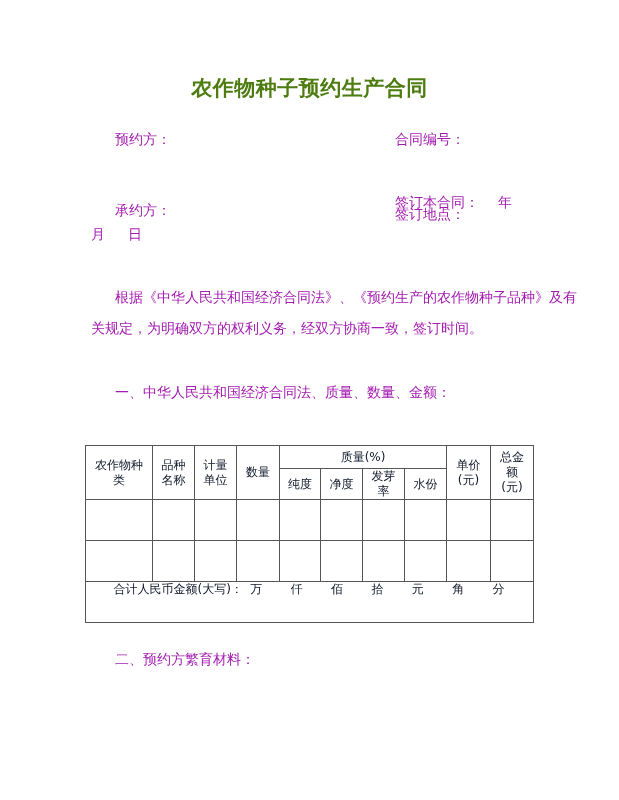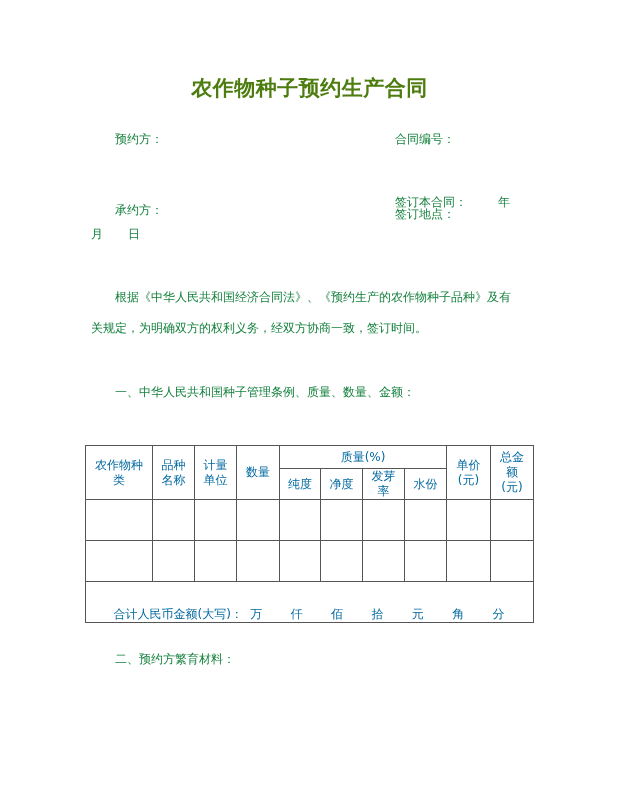"预约方：" .t { color: #15803d -> #a21caf; font-size: 12px -> 14px }
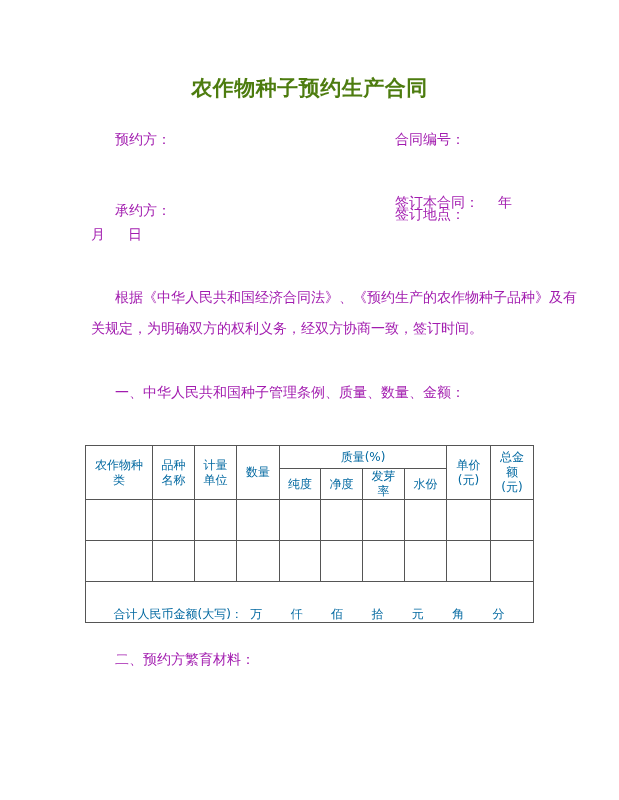"一、中华人民共和国种子管理条例、质量、数量、金额：" div.abs { text: 种子管理条例 -> 经济合同法 }
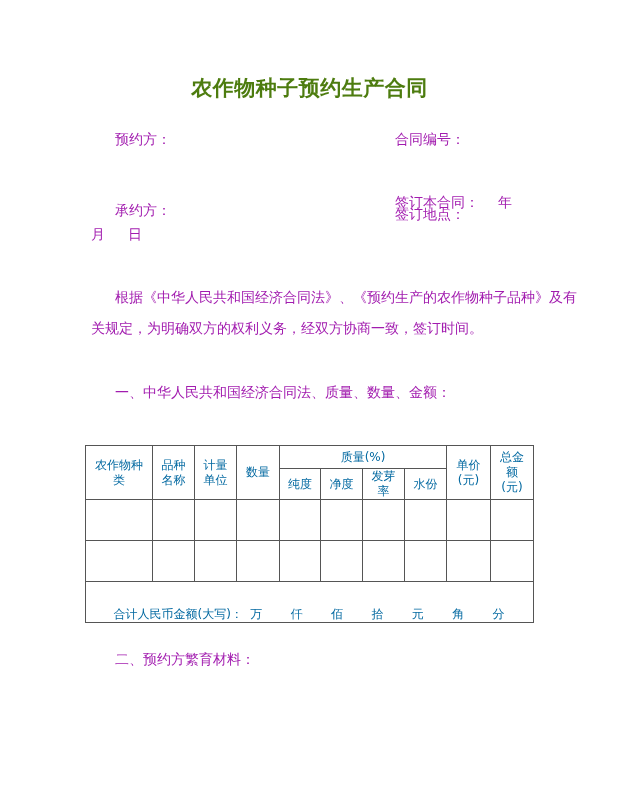"农作物种" table.grid { color: #0369a1 -> #0f172a }
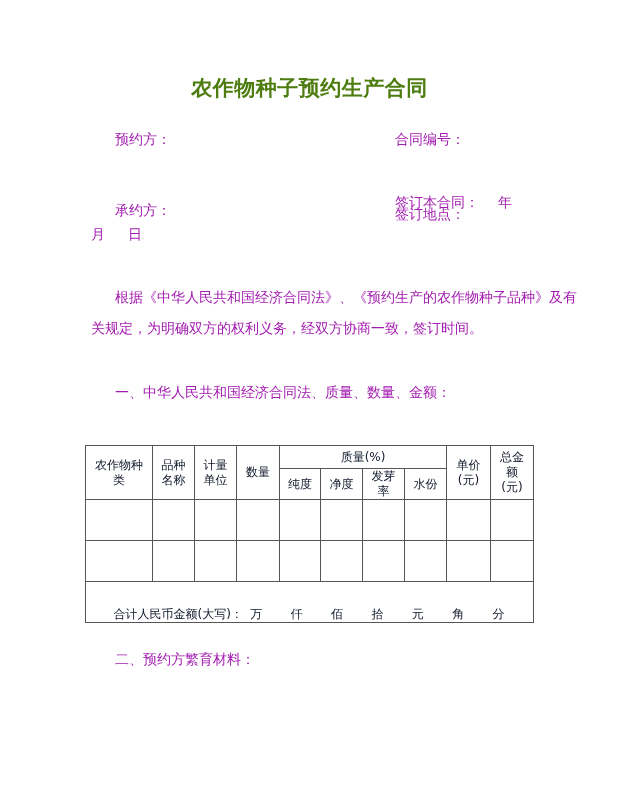"合计人民币金额(大写)：" .total-wrap { align-items: flex-end -> flex-start }
